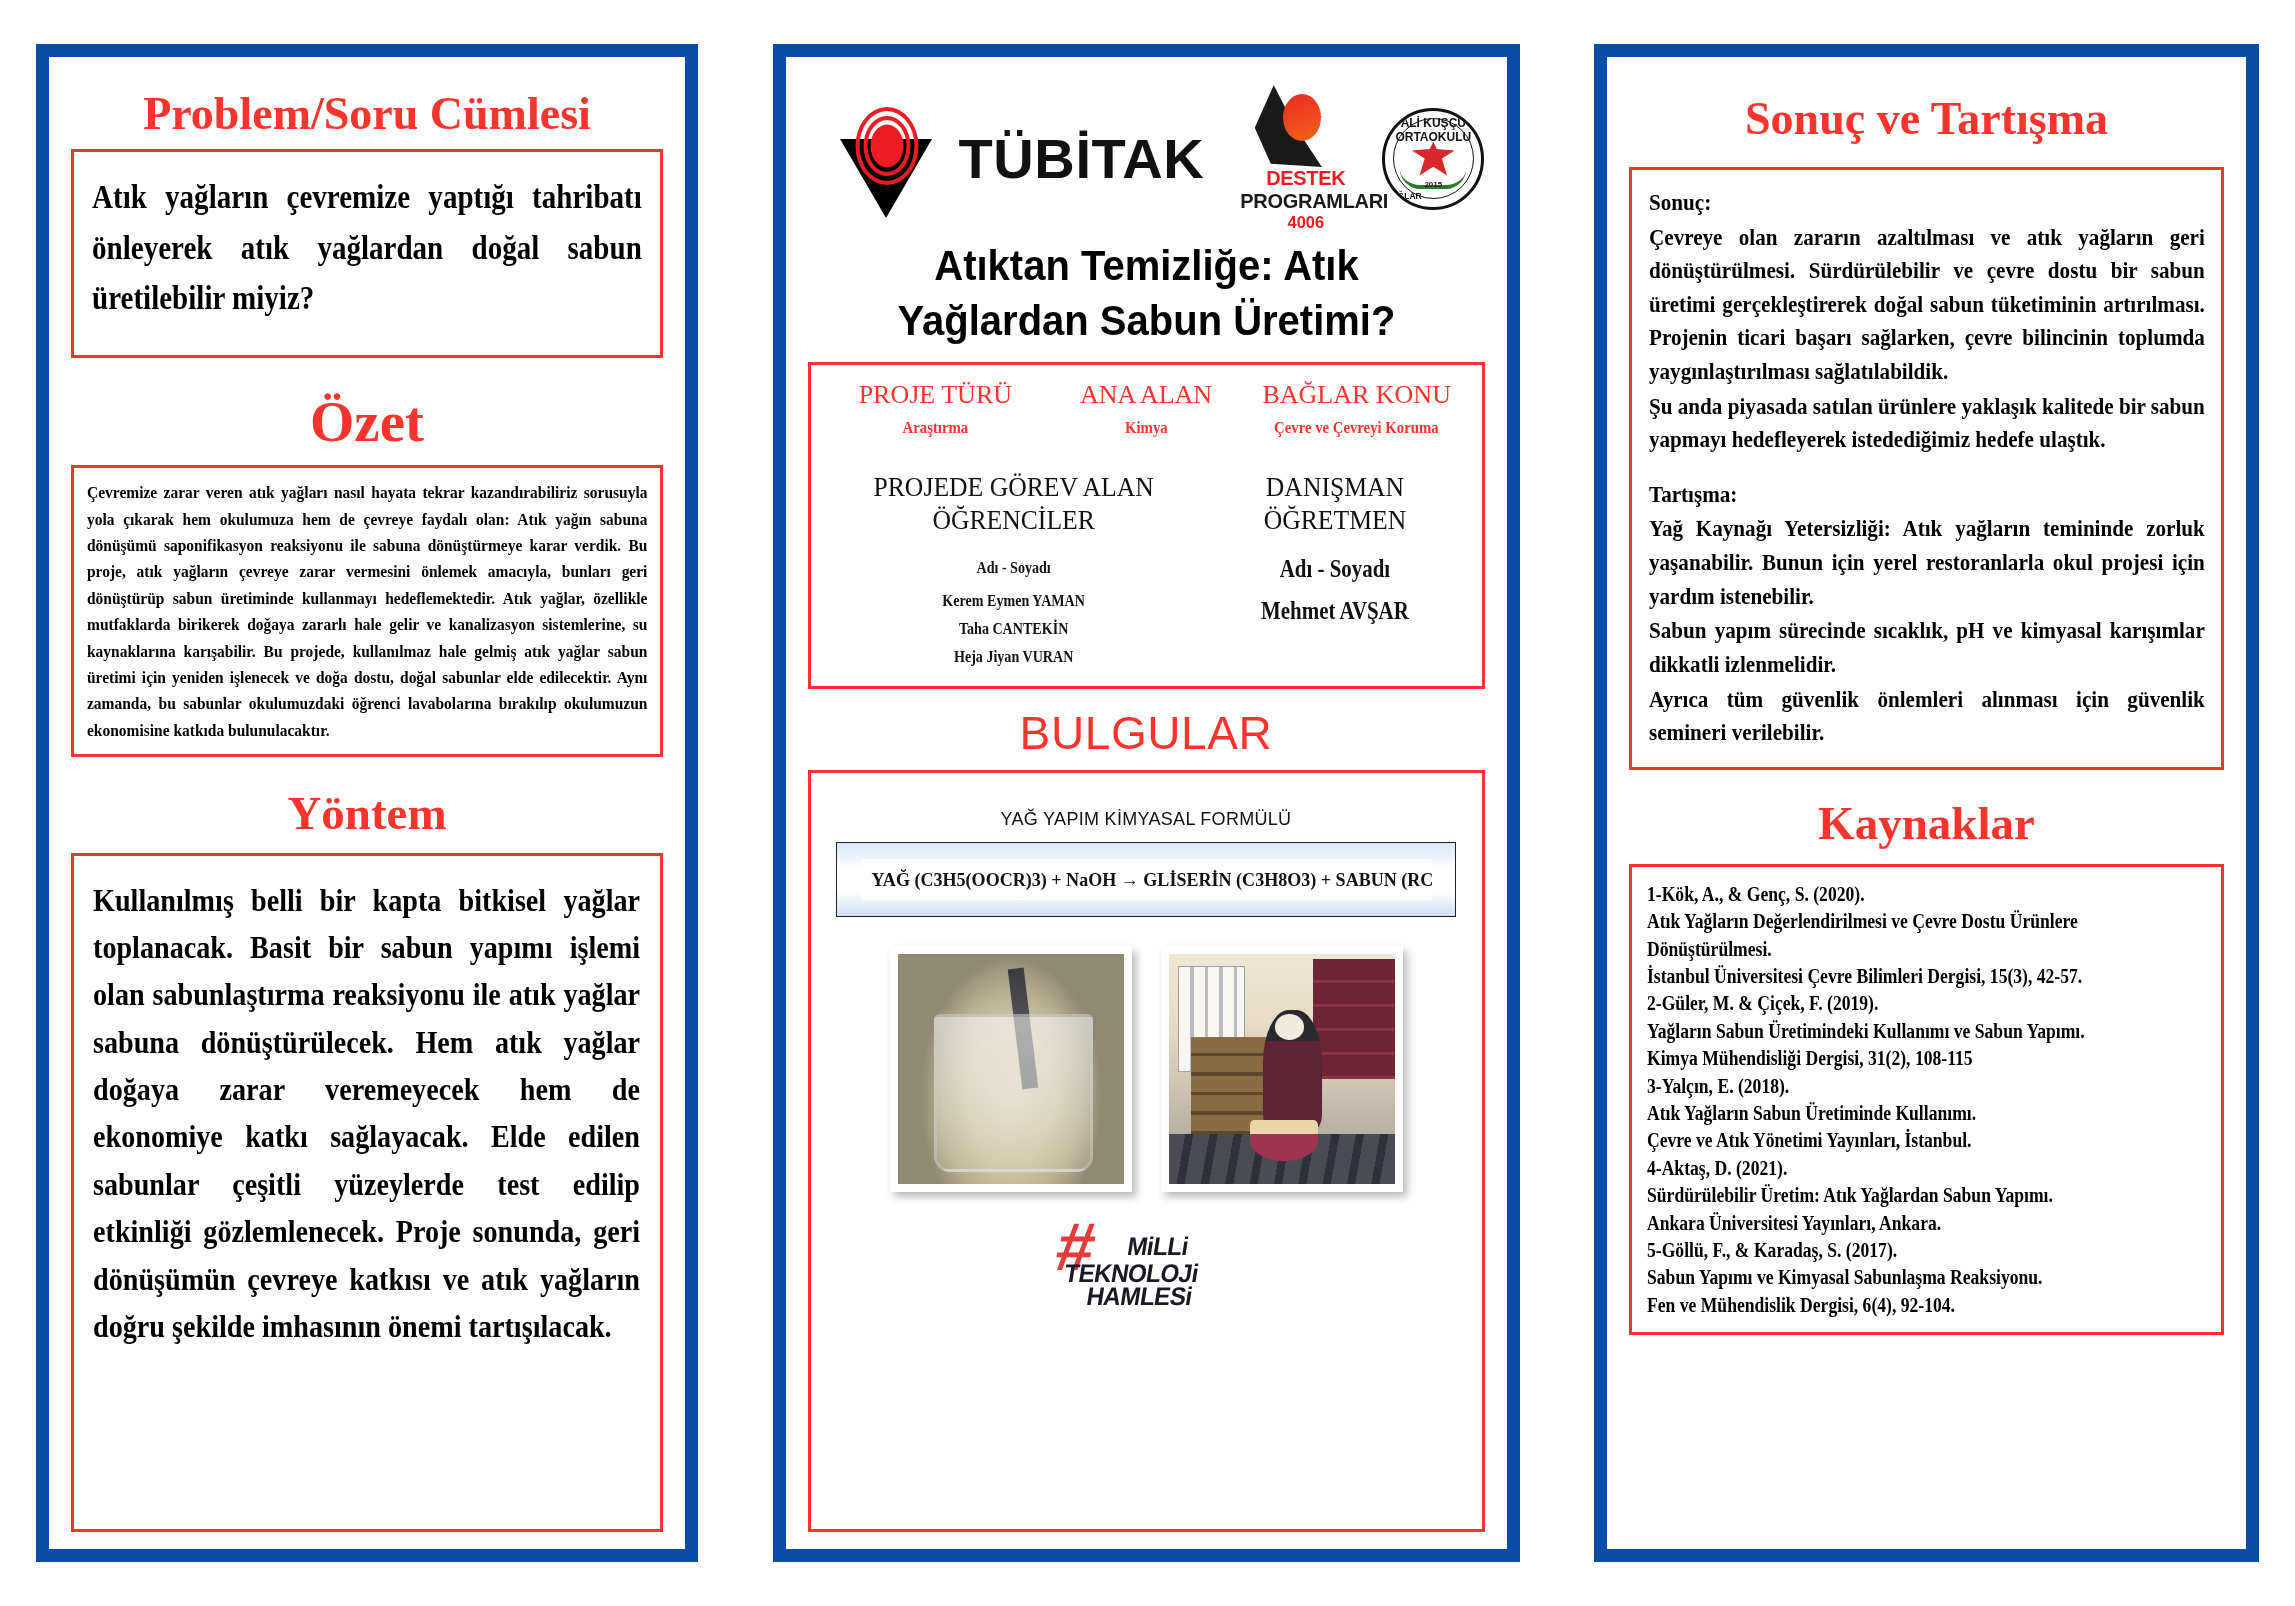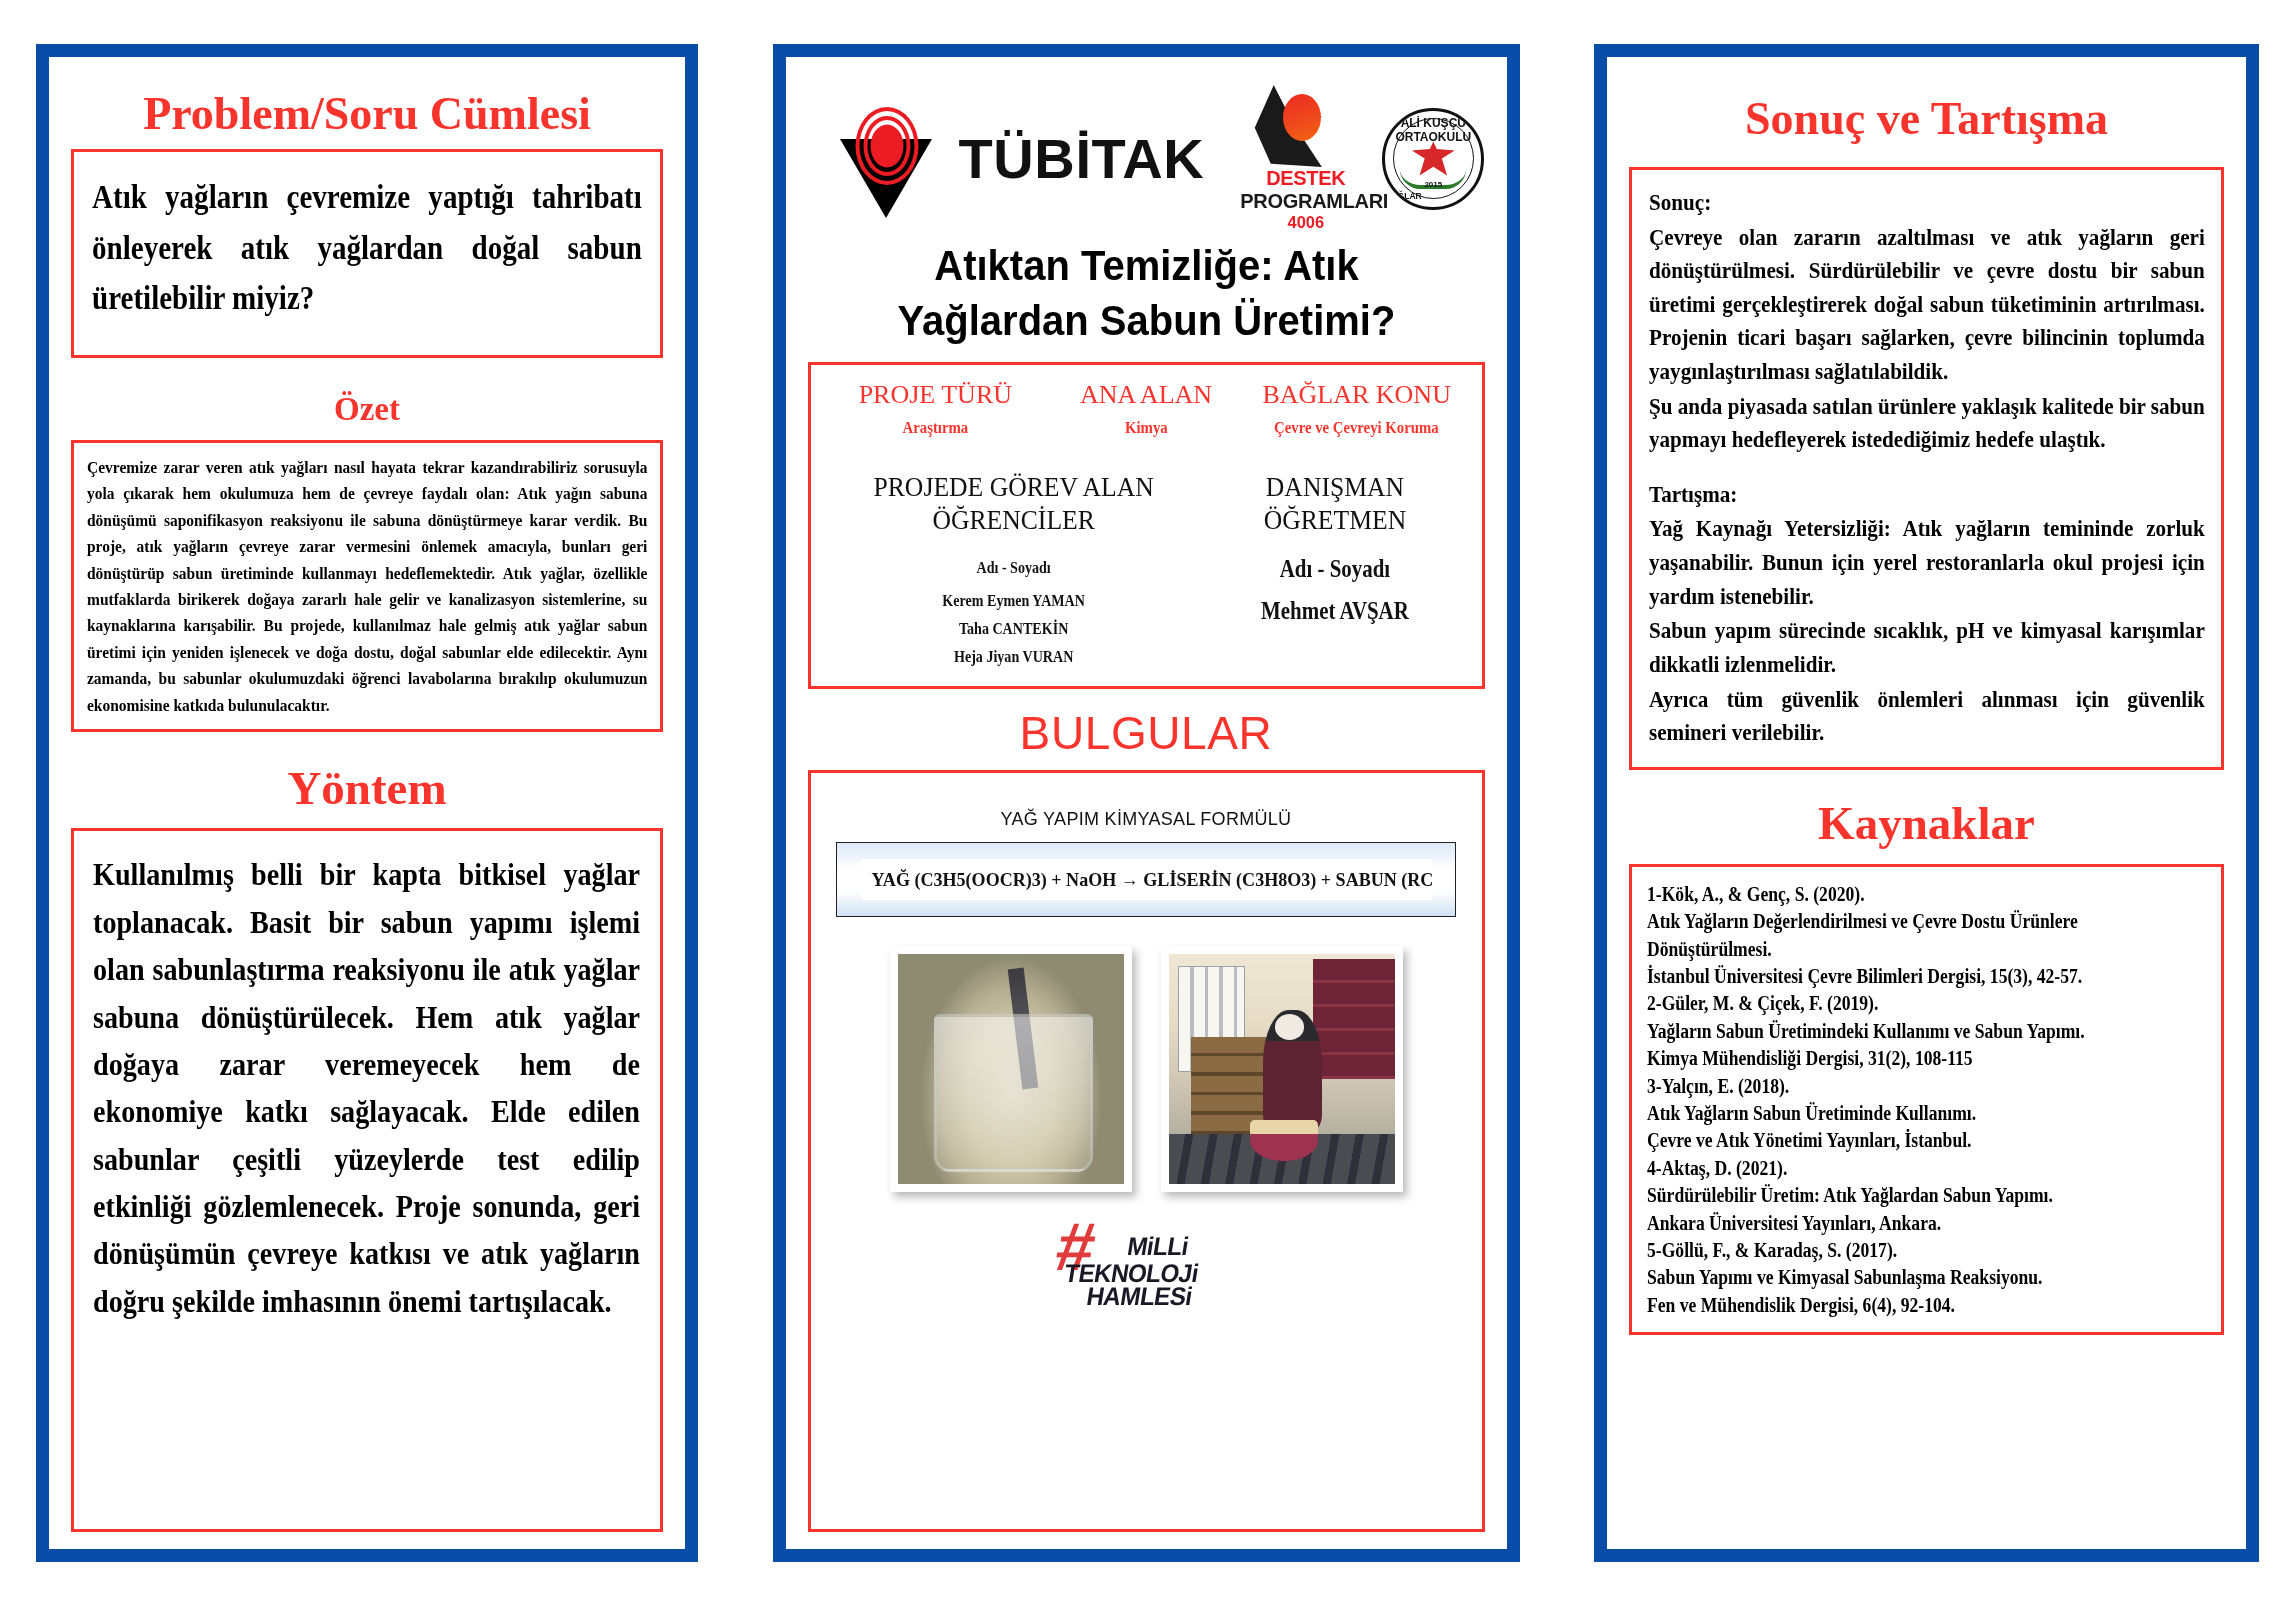"Özet" .head-ozet { font-size: 33px -> 57px }
